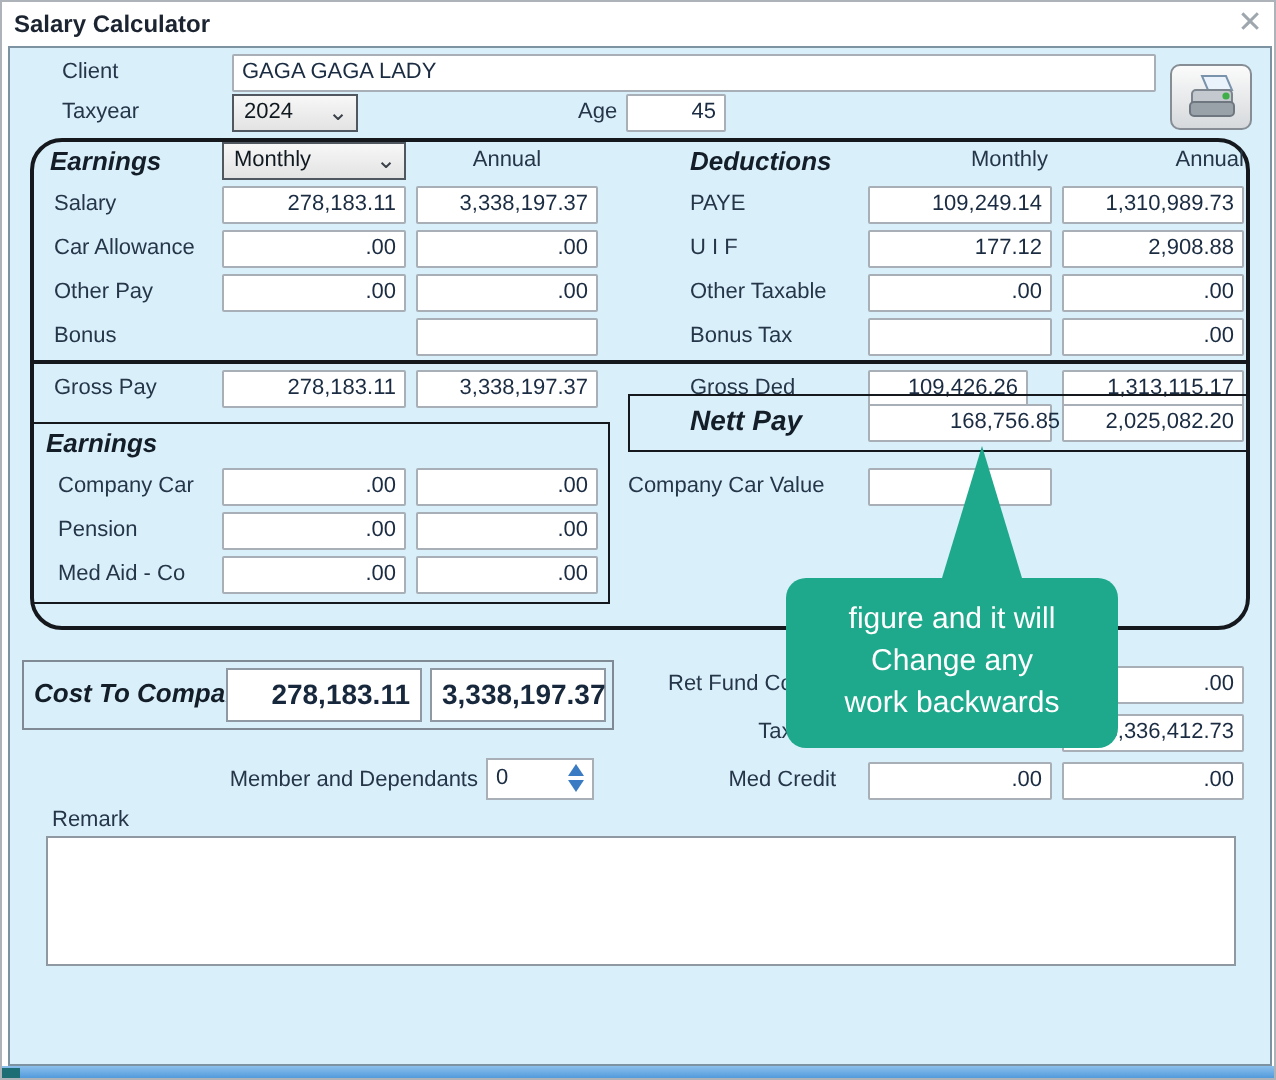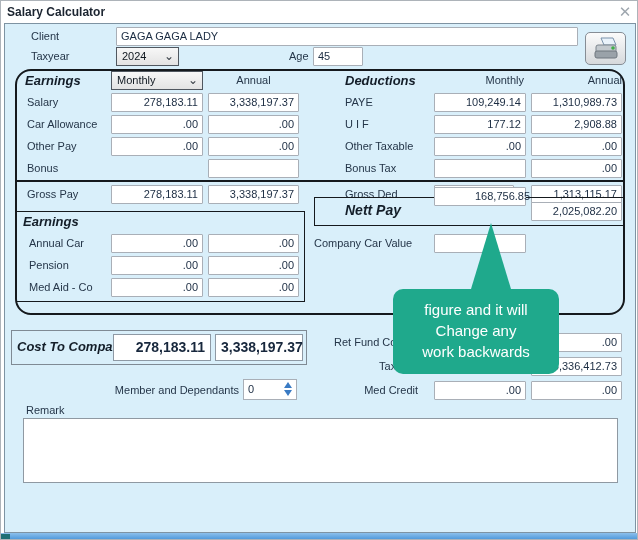"45" div.abs { text-align: left -> right }
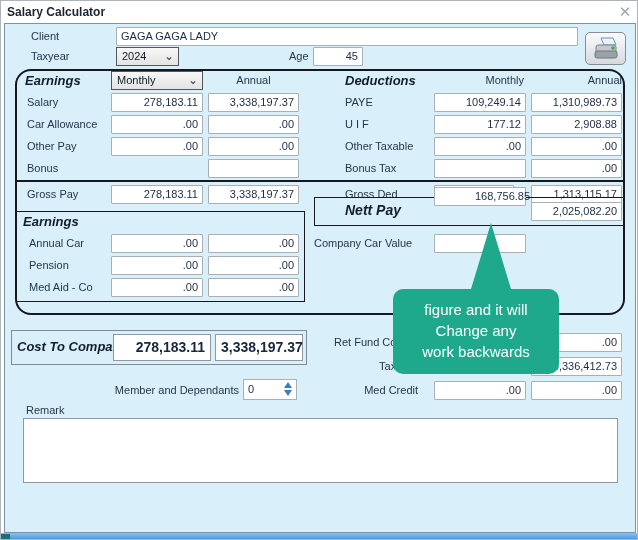"168,756.85" div.abs { top: 186px -> 201px }
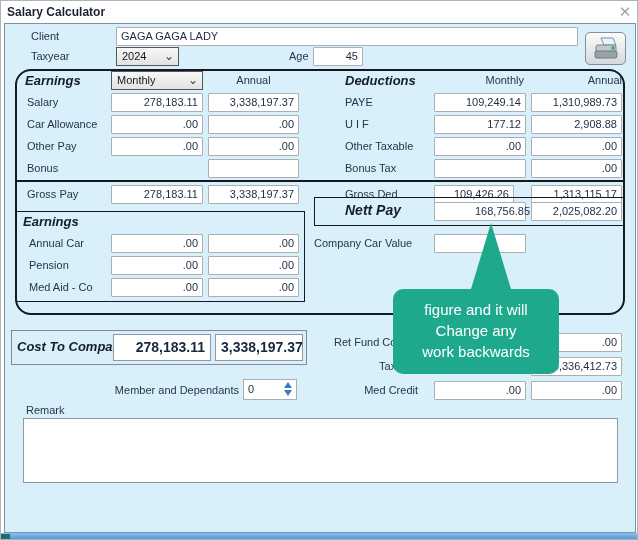"Annual Car" div.abs { text: Annual -> Company }
